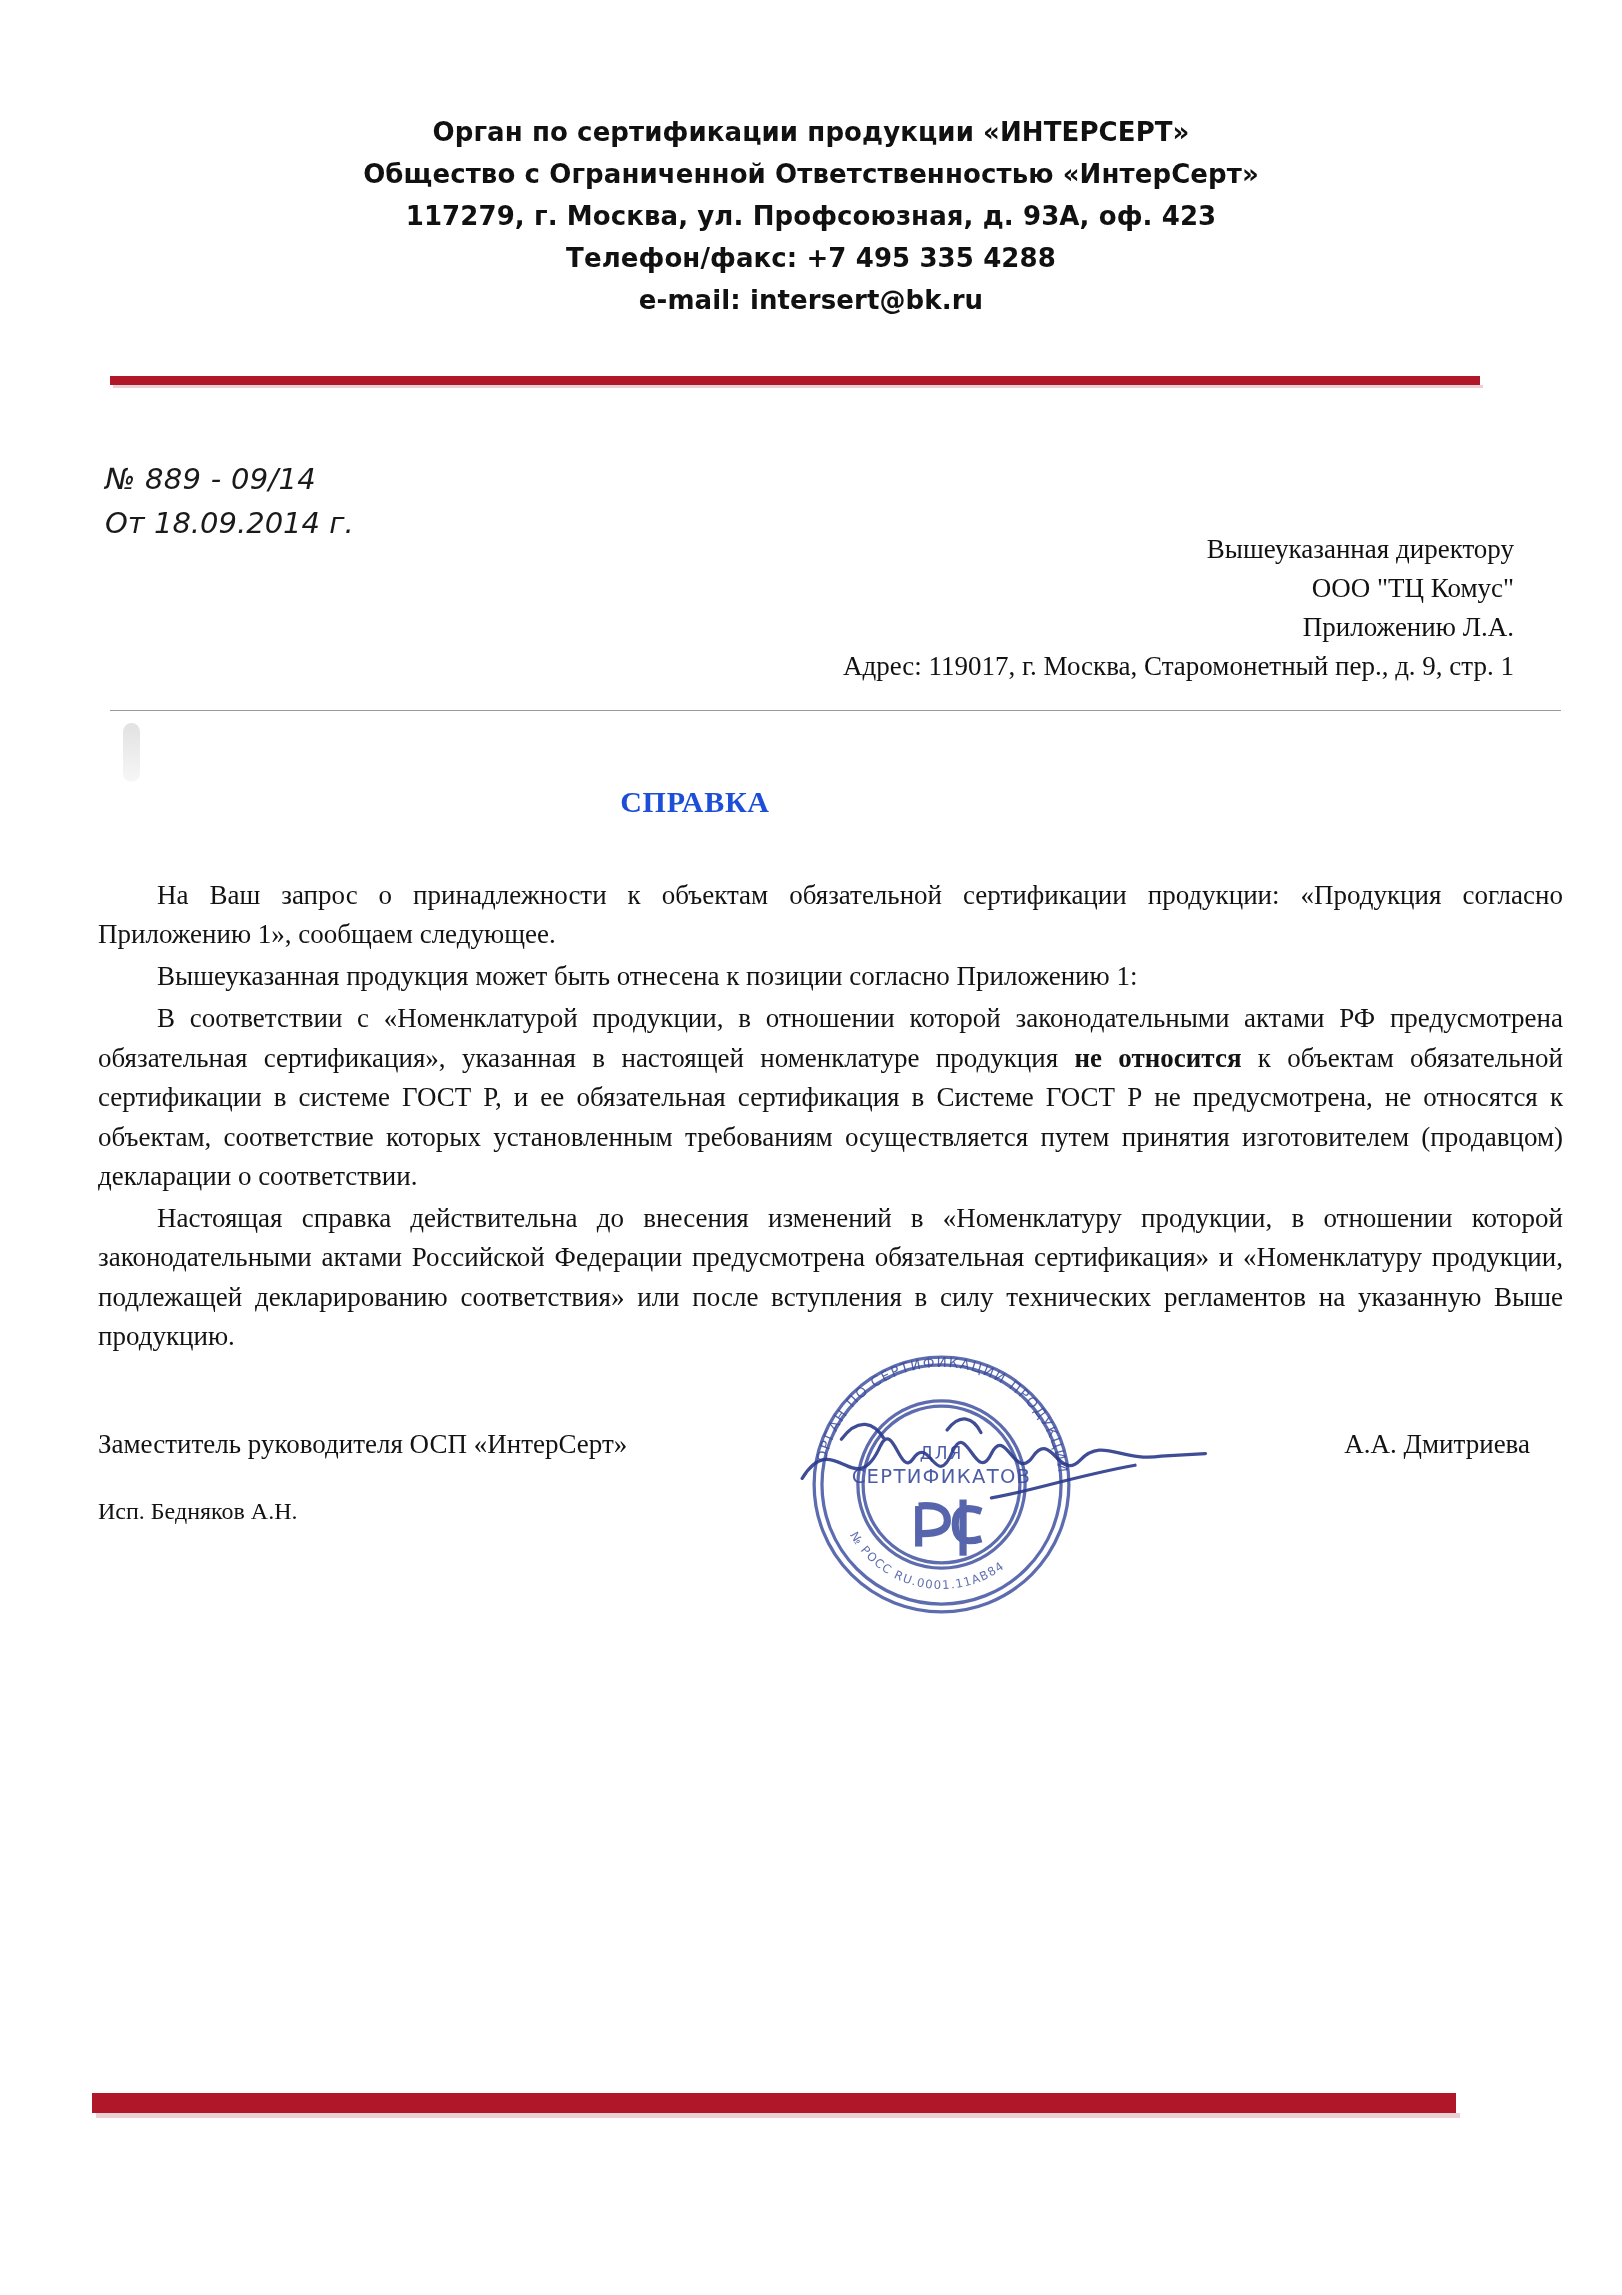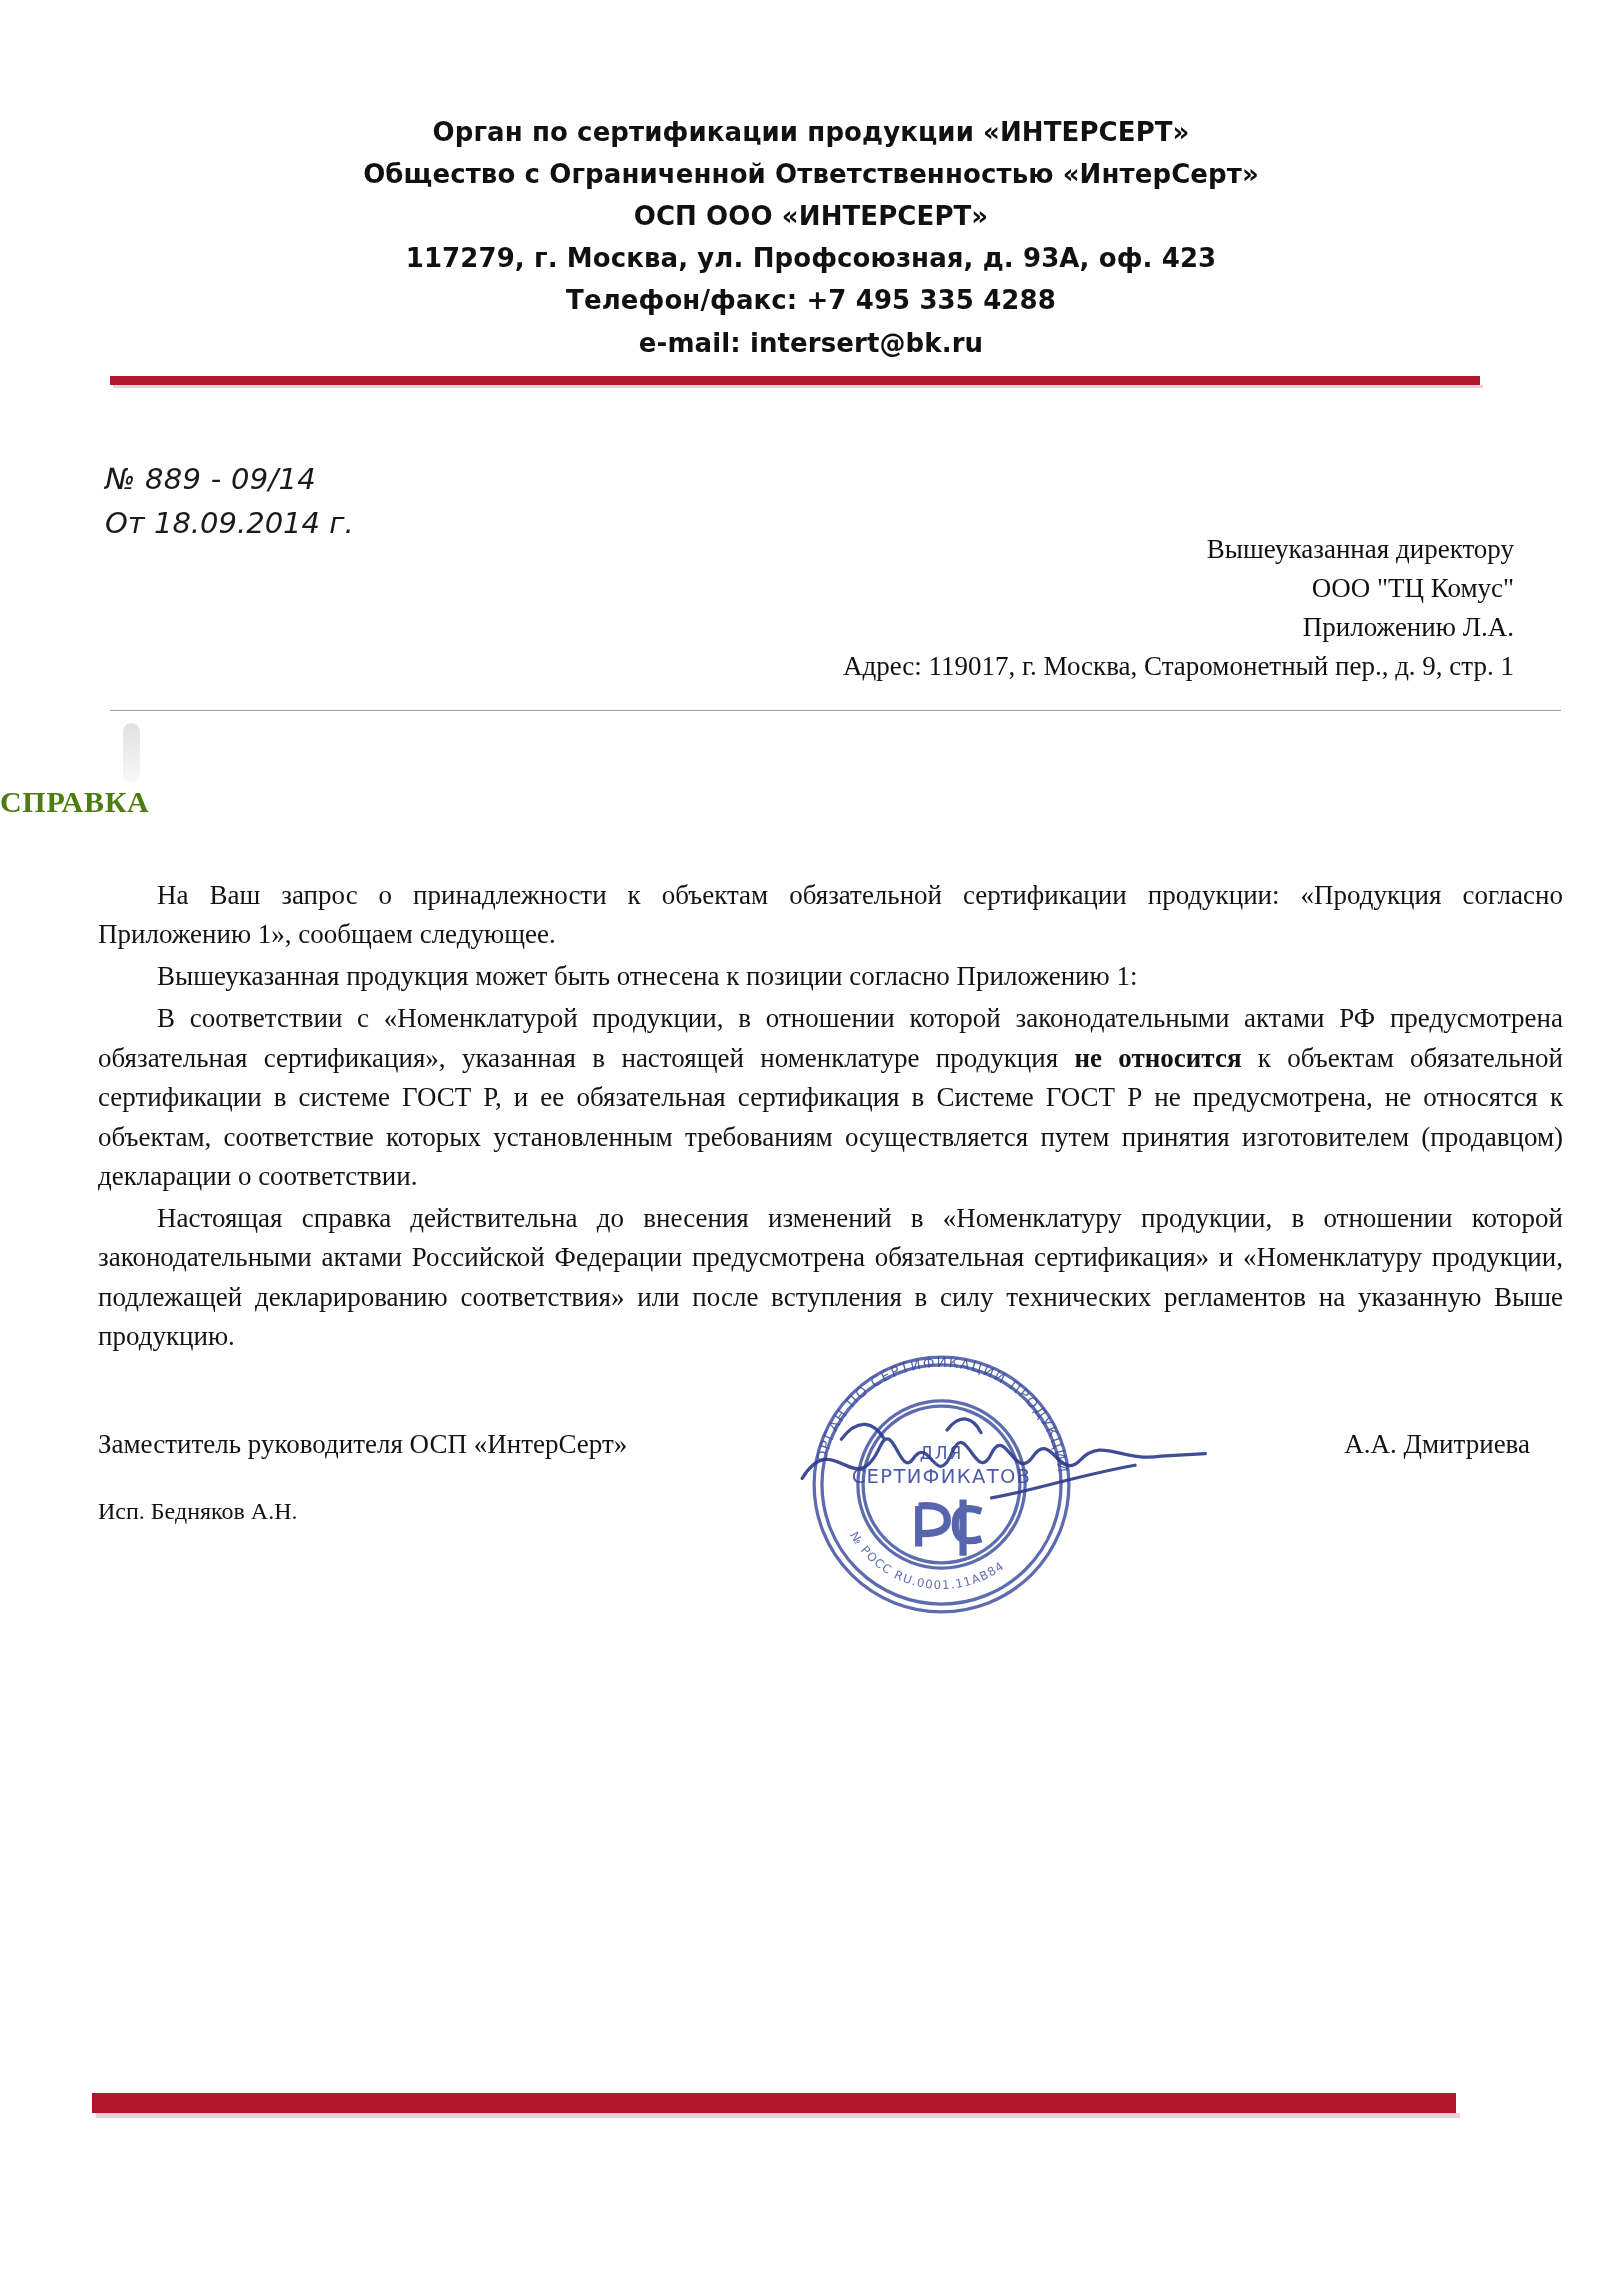"ОСП ООО «ИНТЕРСЕРТ»" div { html: <div>ОСП ООО «ИНТЕРСЕРТ»</div> -> none }
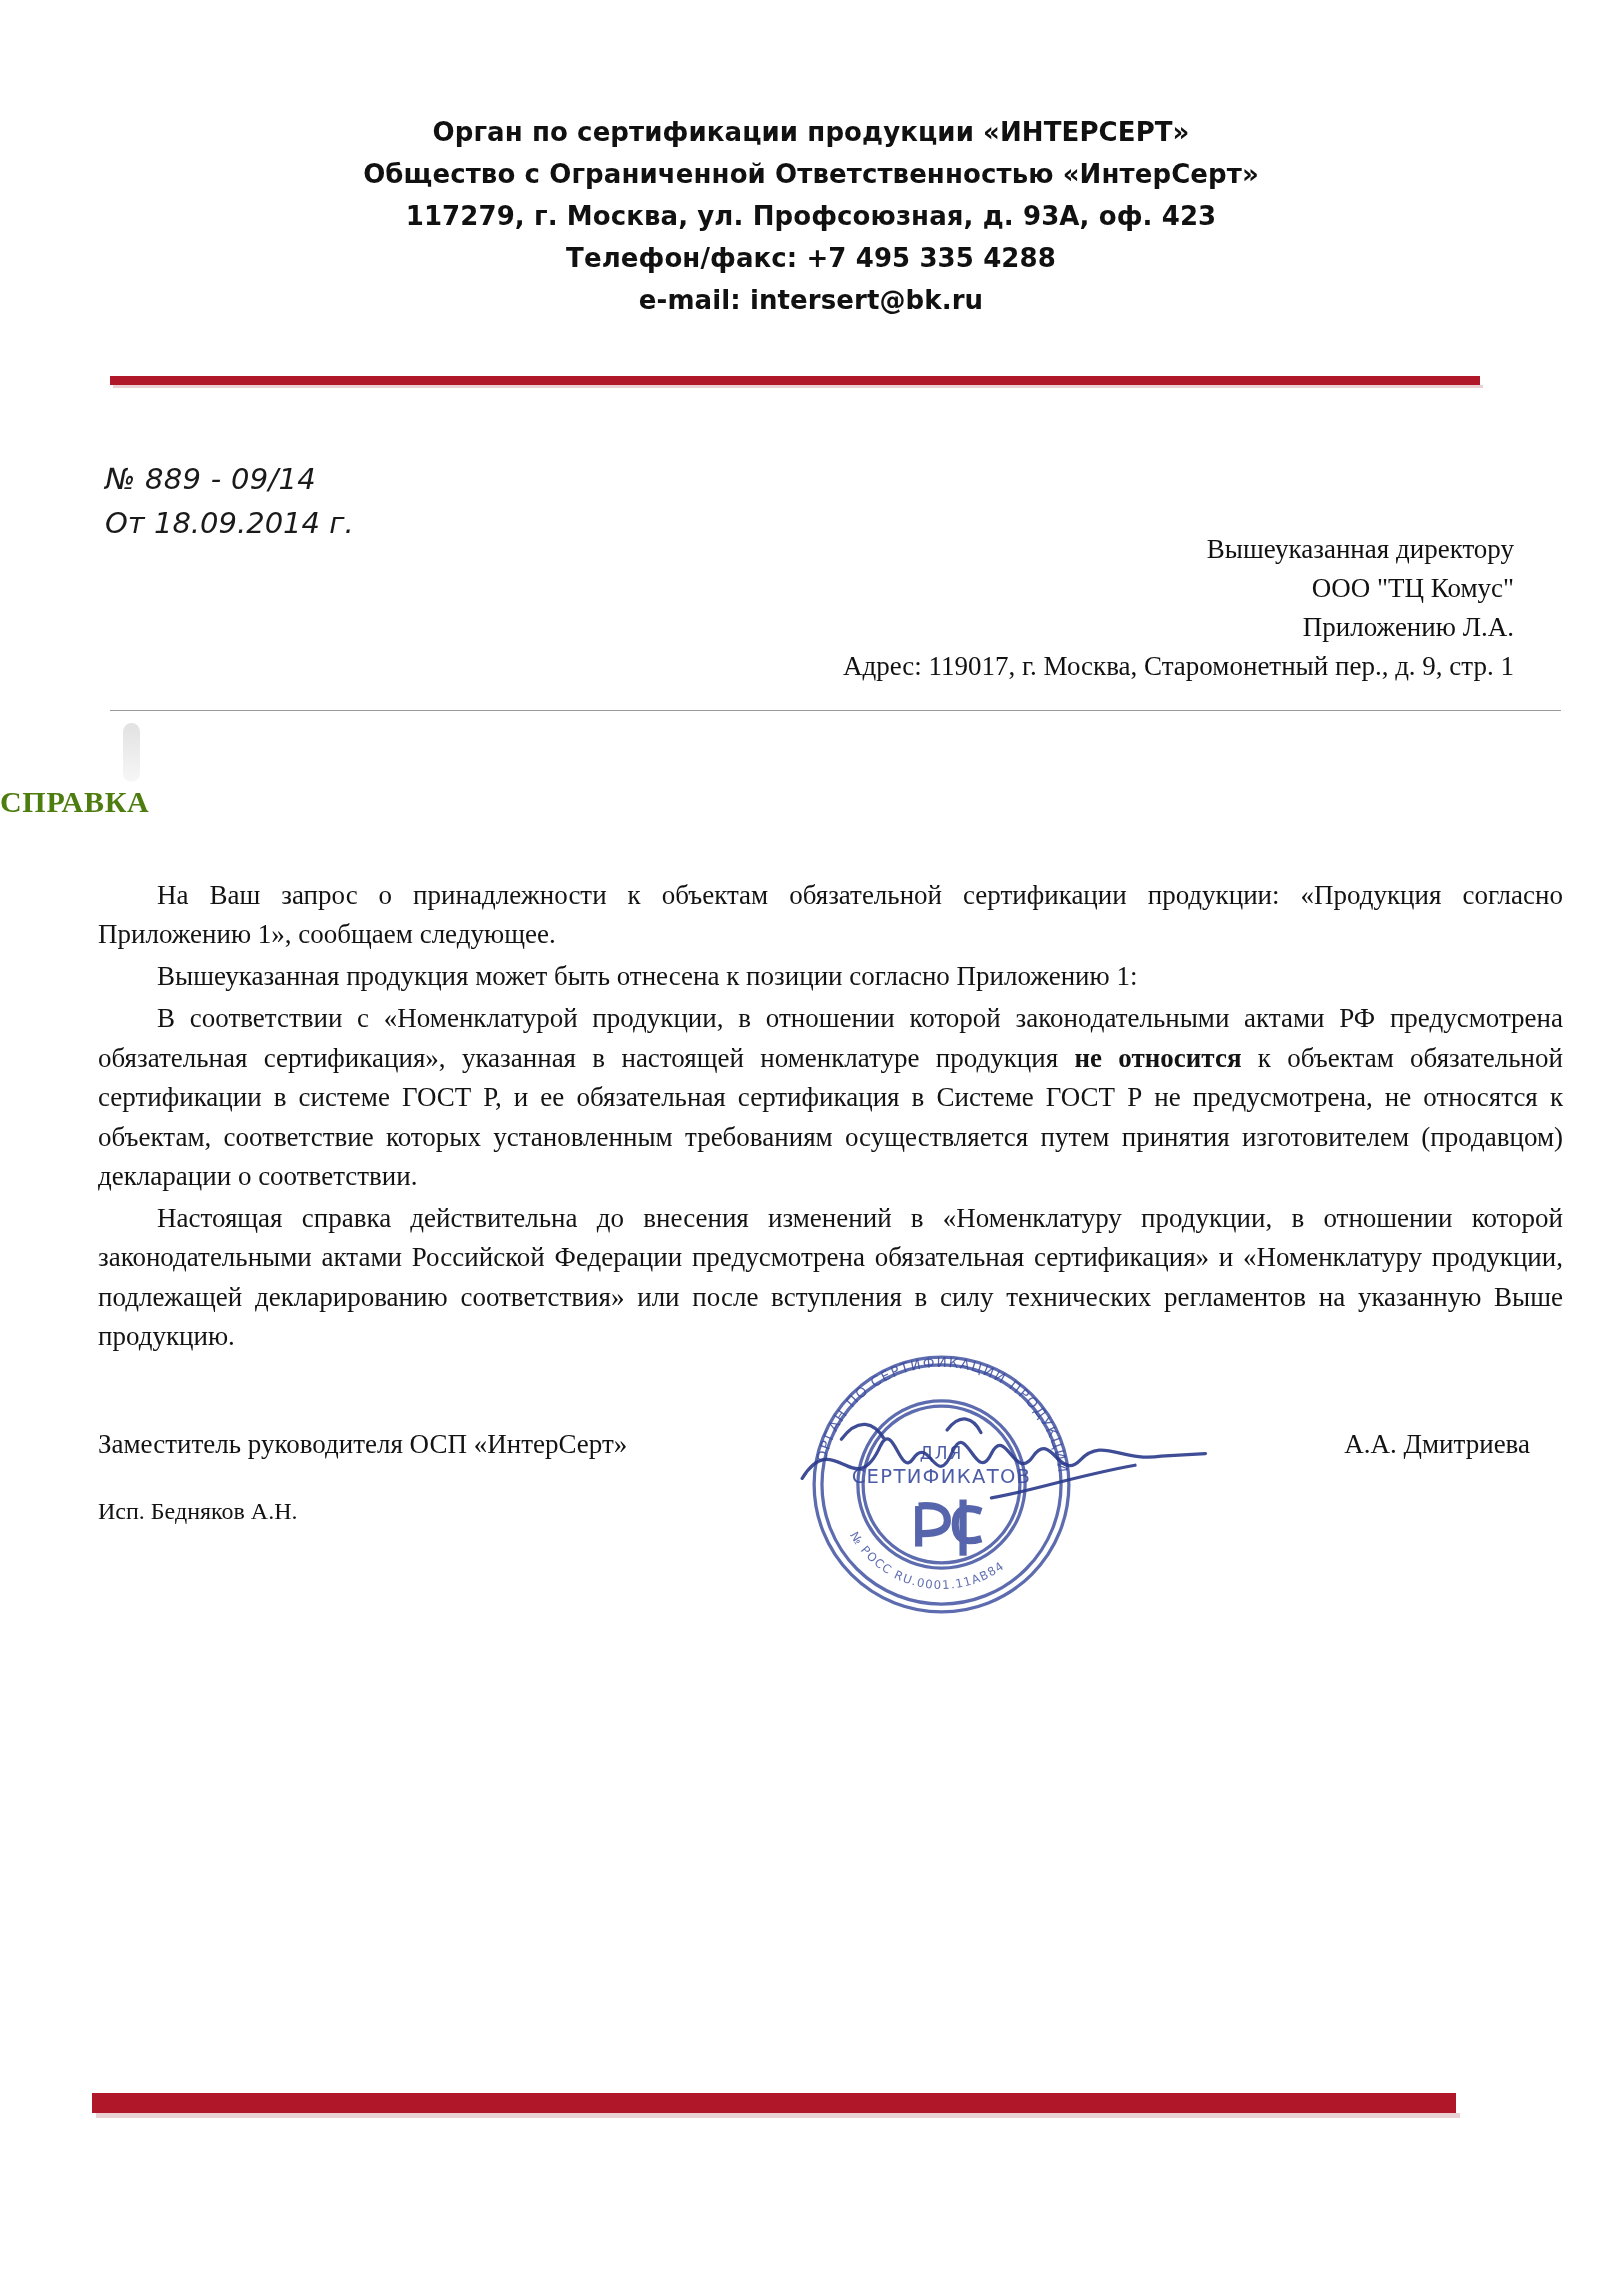"СПРАВКА" .doc-title { color: #4d7c0f -> #1d4ed8; text-align: left -> center }
